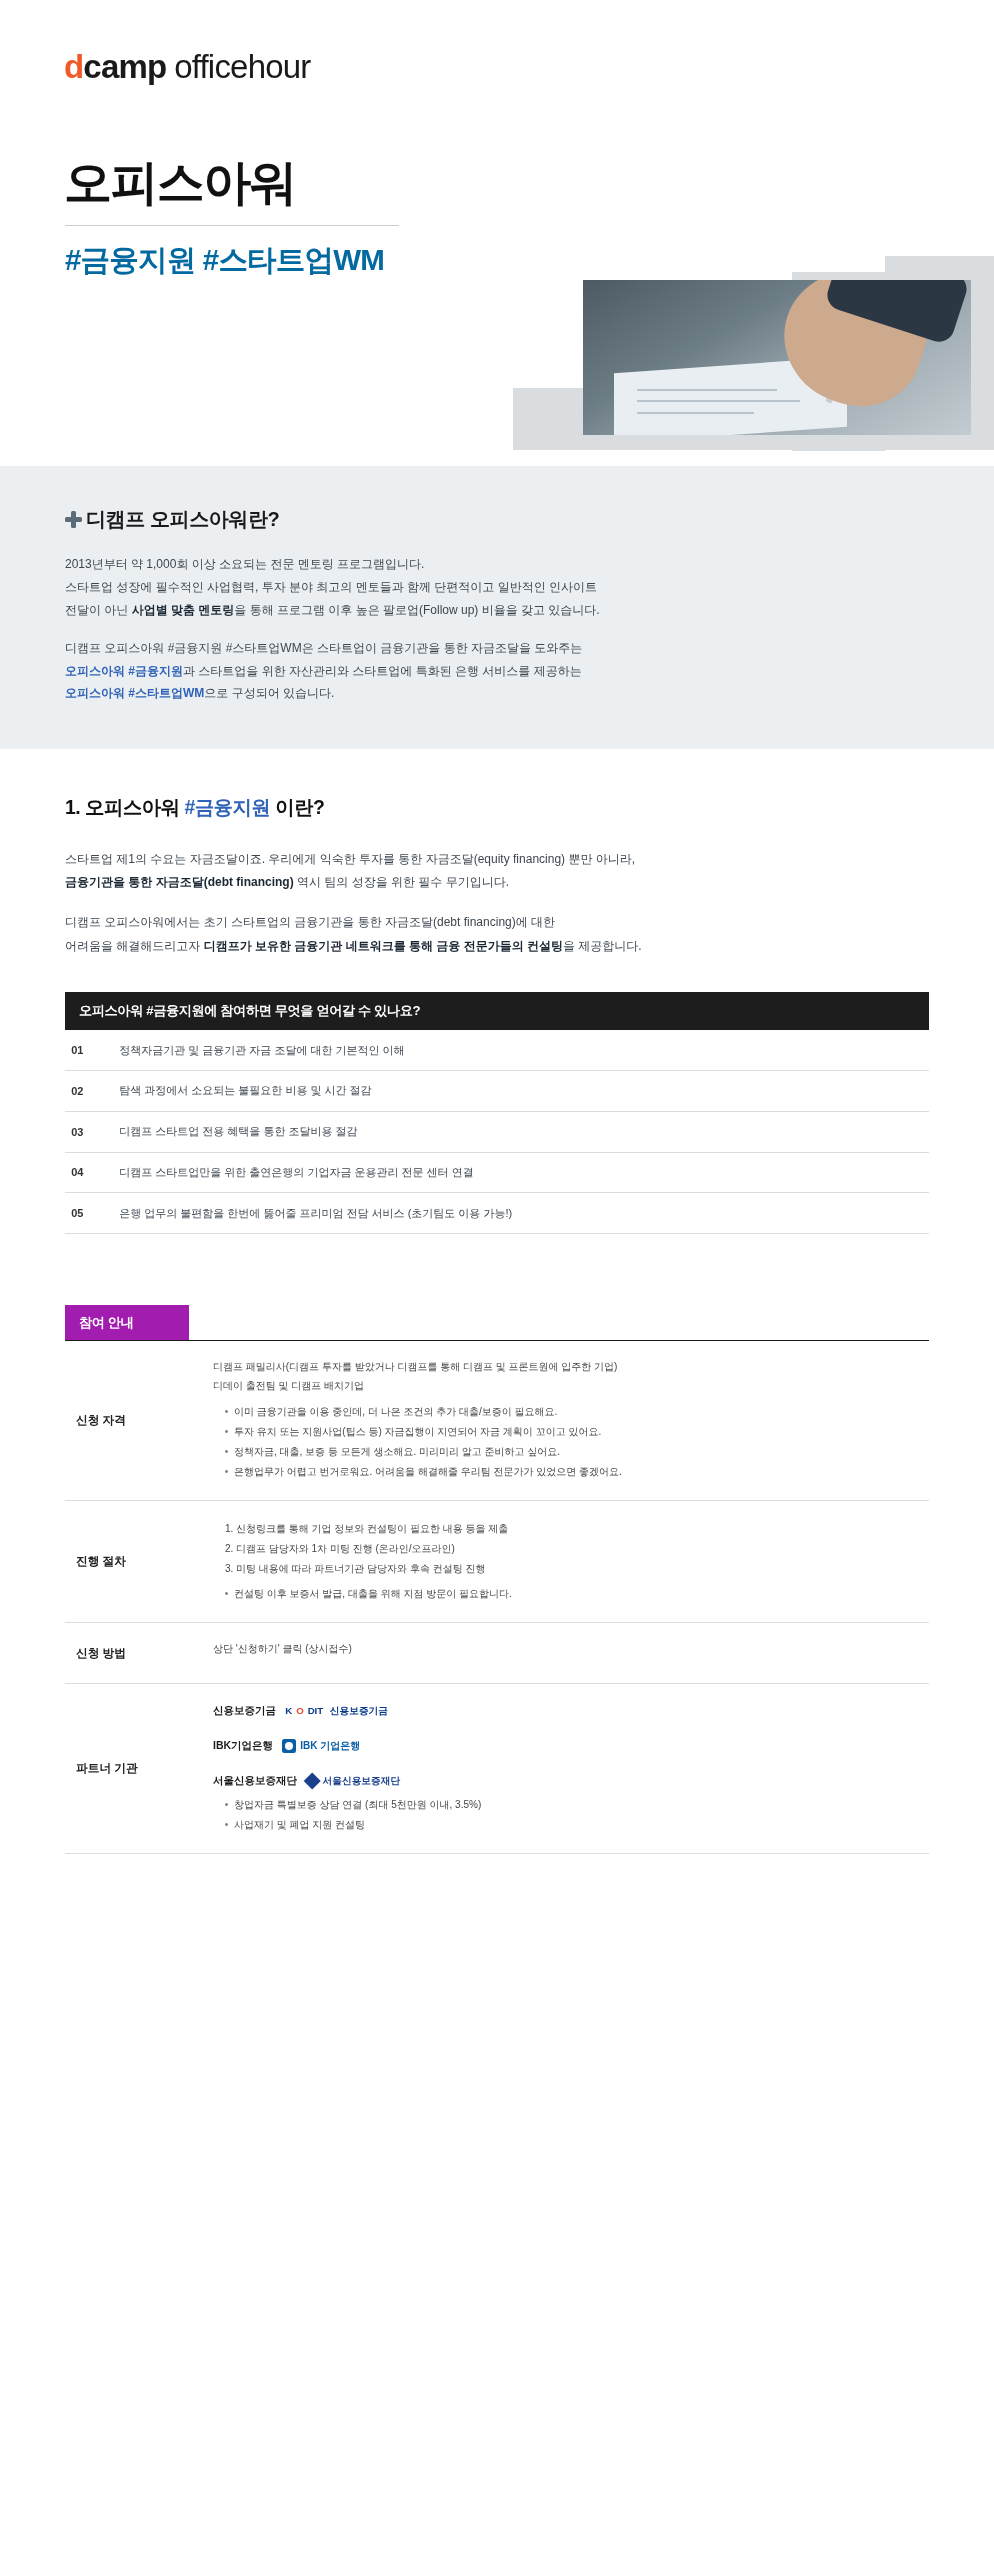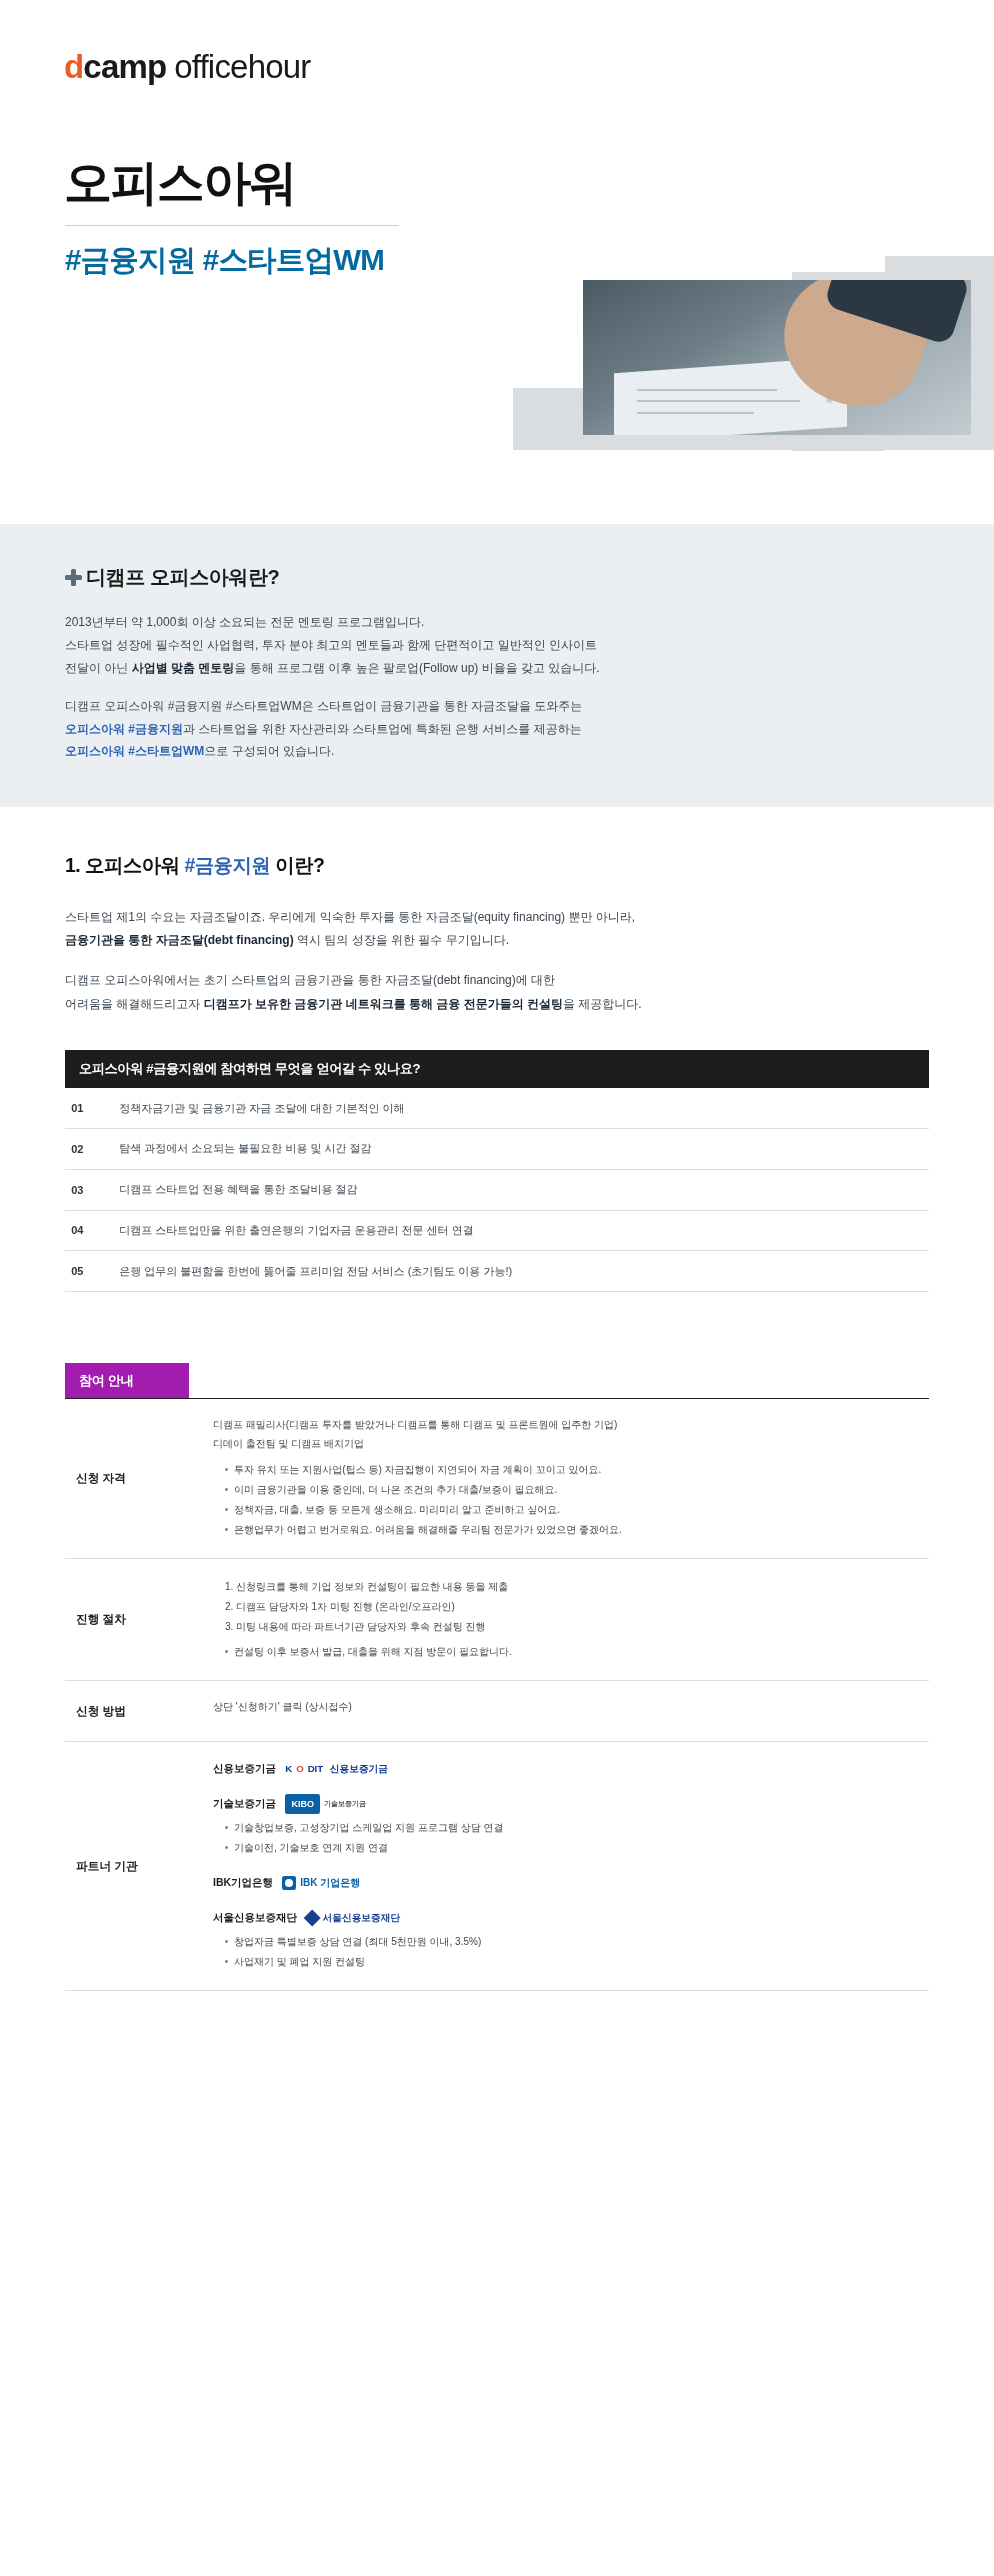"dcamp officehour" .hero { height: 524px -> 466px }
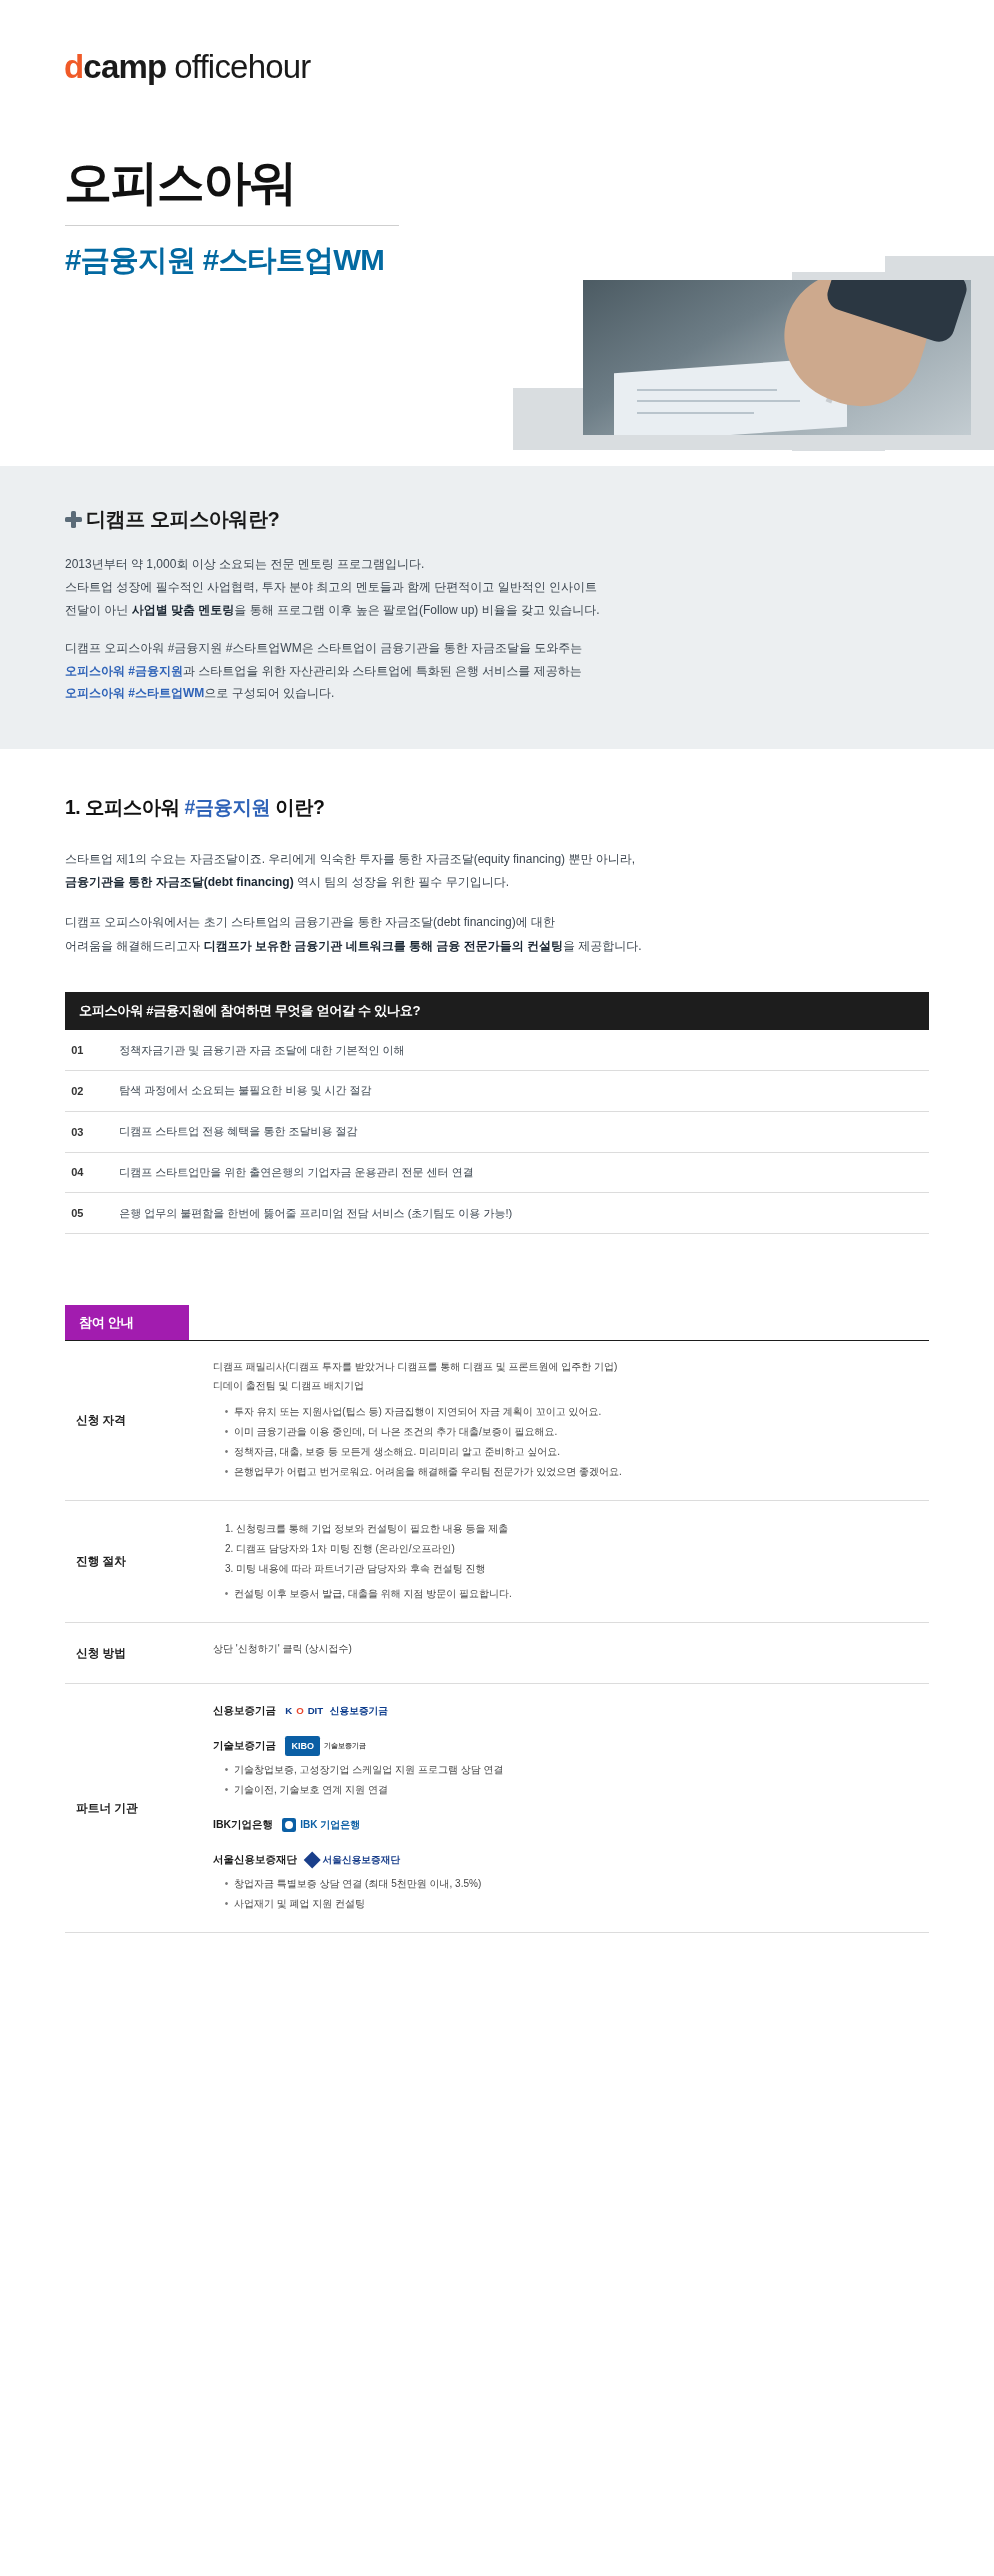"투자 유치 또는 지원사업(팁스 등)" li { order: before "이미 금융기관을 이용 중인데, 더" -> after "이미 금융기관을 이용 중인데, 더" }
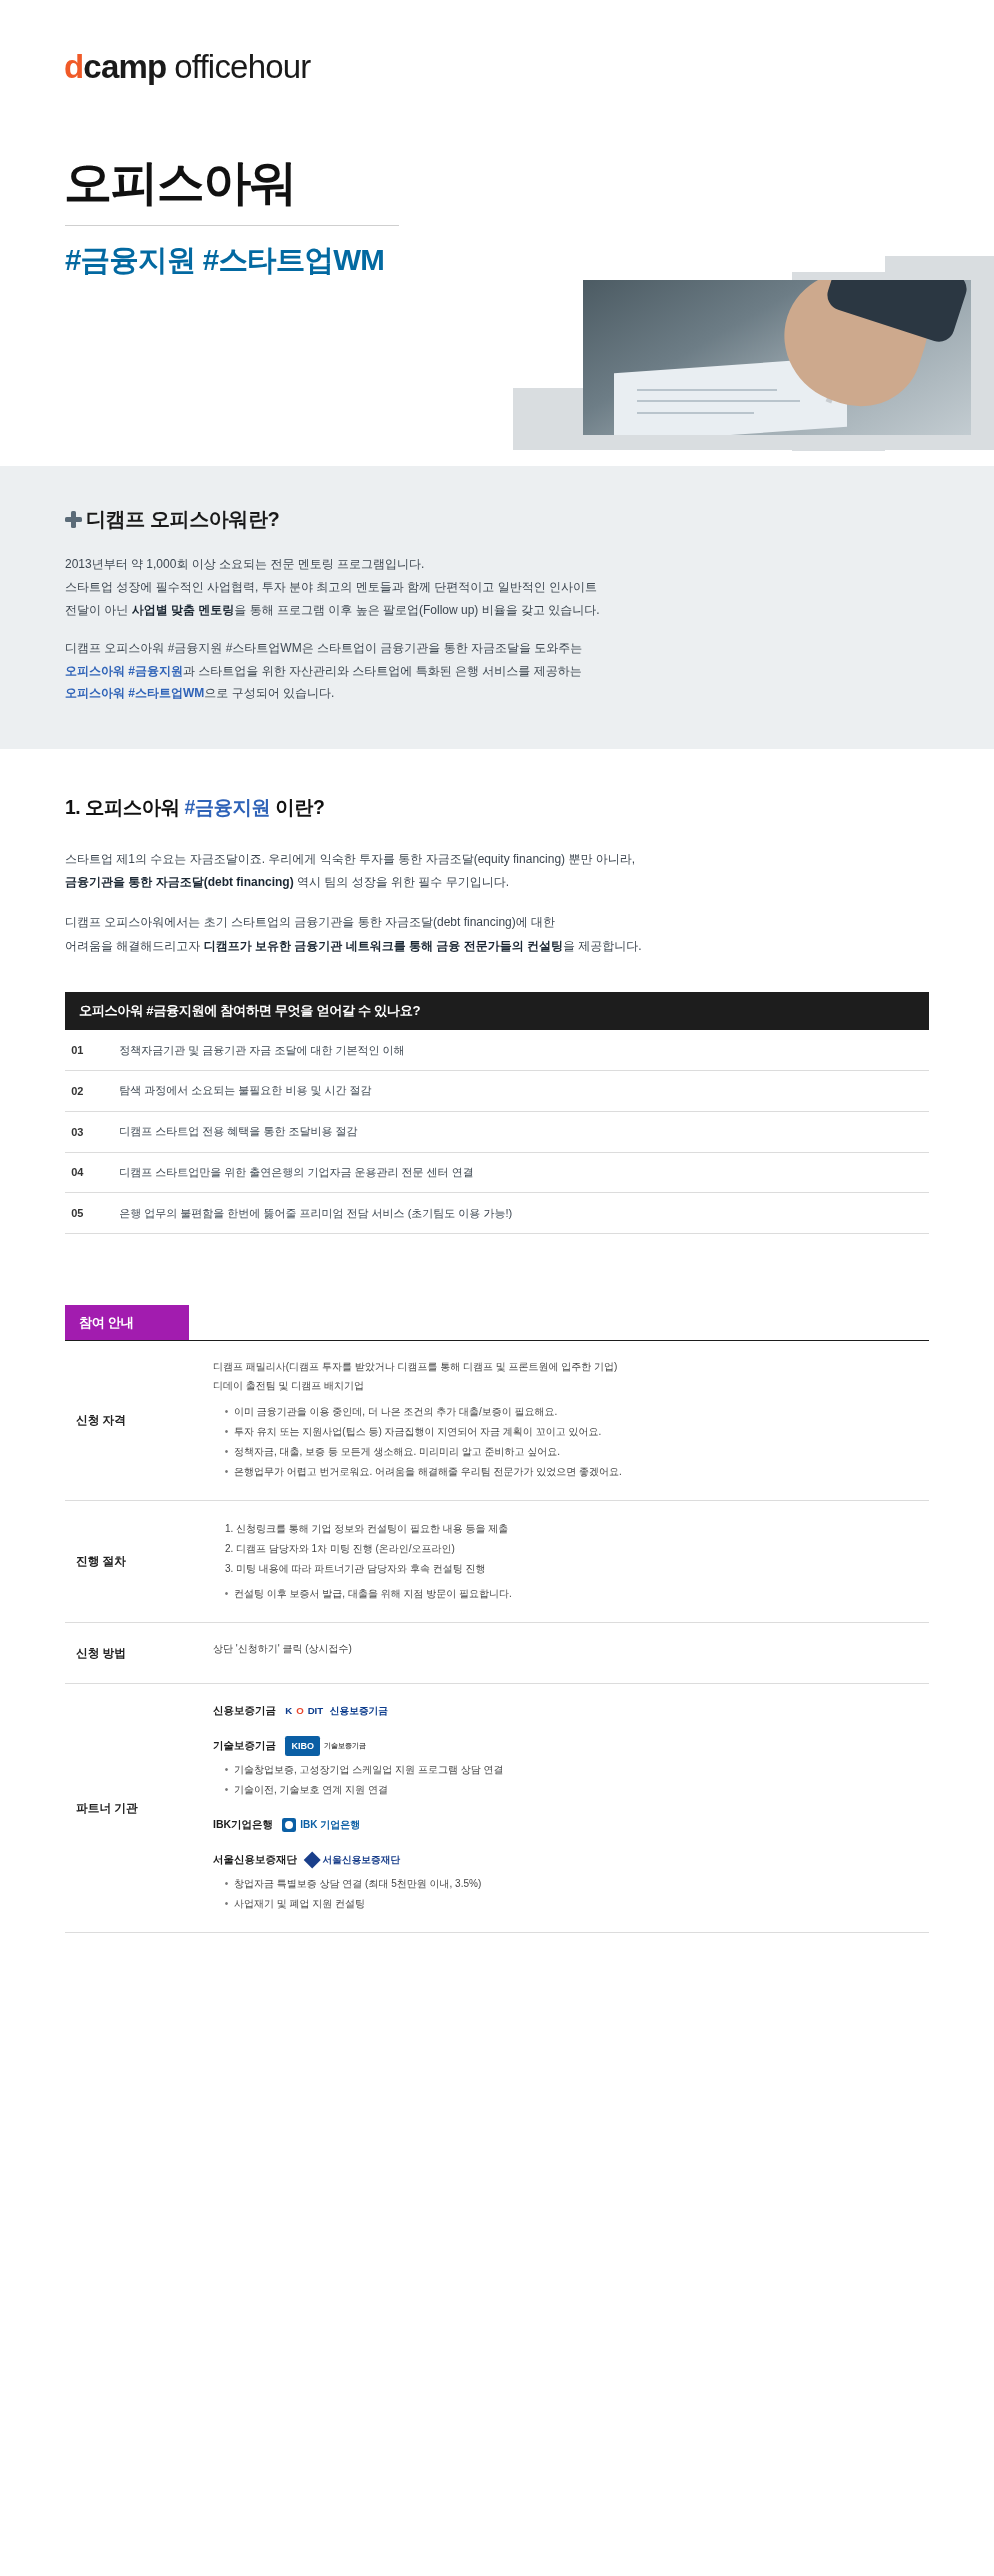"기술보증기금" div.partner-block { html: <div> <div> <span>기술보증기금</span> <span> <span>KIBO</span> <span>기술보증기금</span> </span> </div> <ul> <li>기술창업보증, 고성장기업 스케일업 지원 프로그램 상담 연결</li> <li>기술이전, 기술보호 연계 지원 연결</li> </ul> </div> -> none }
